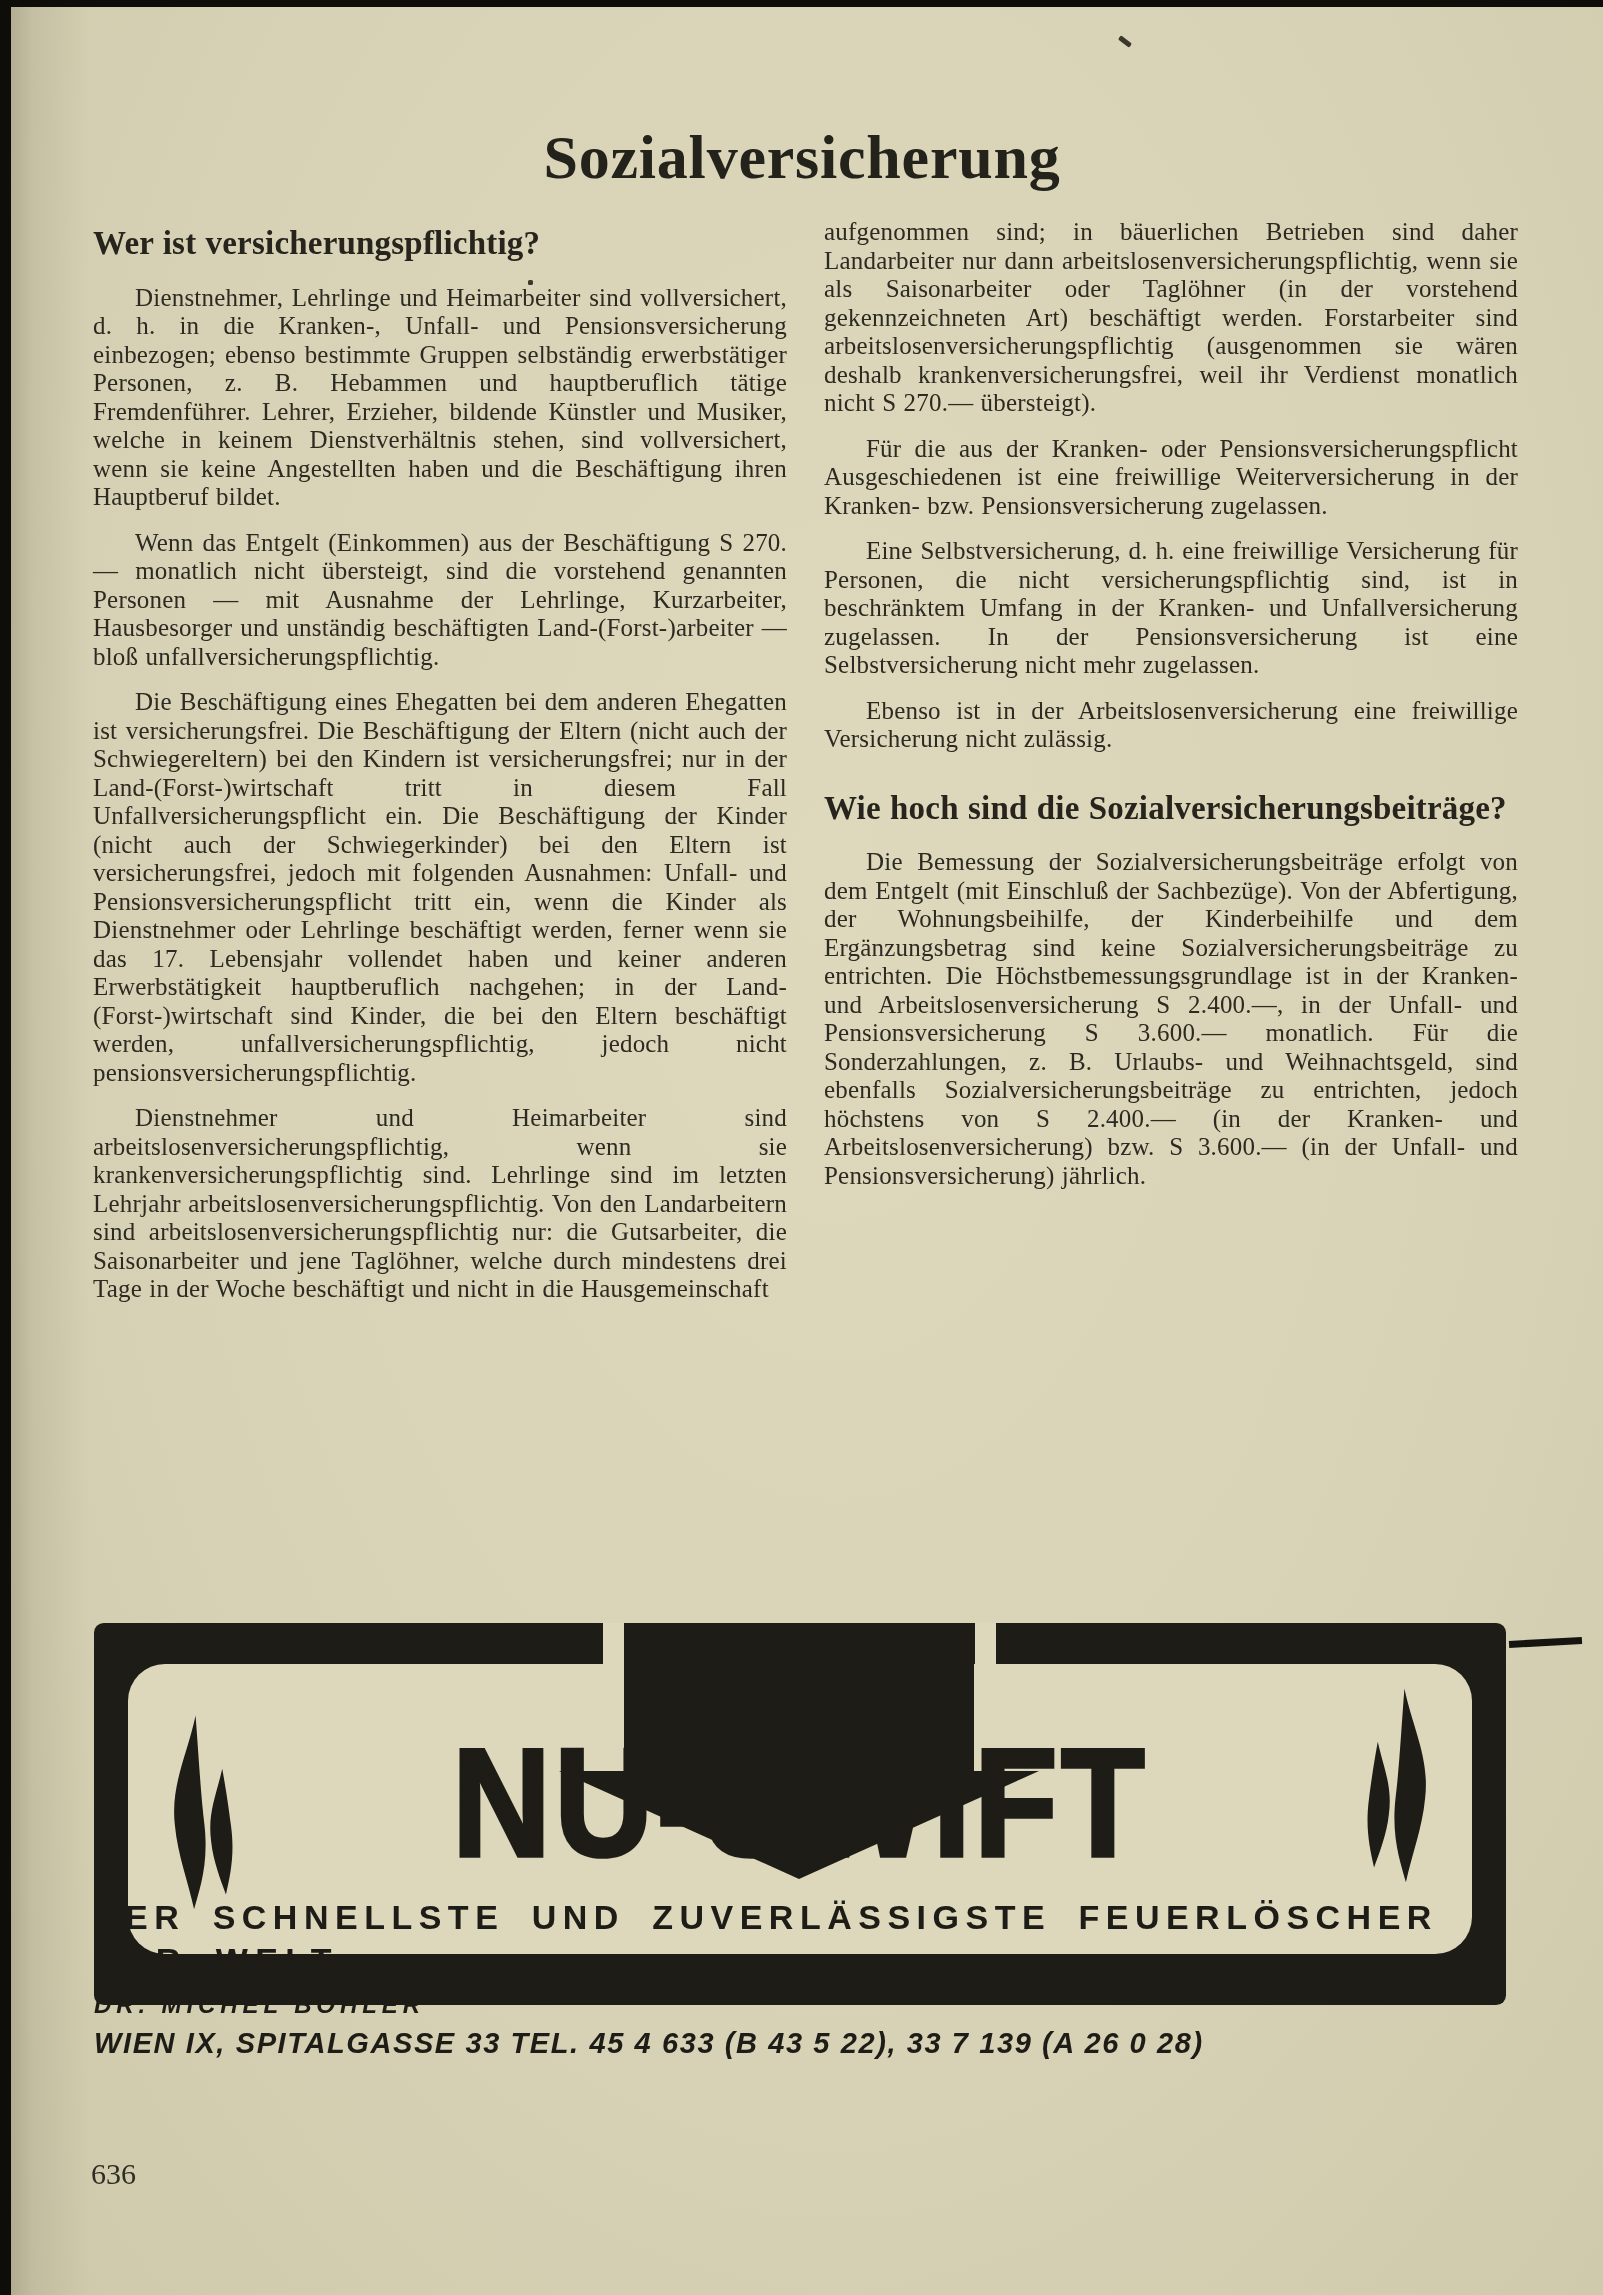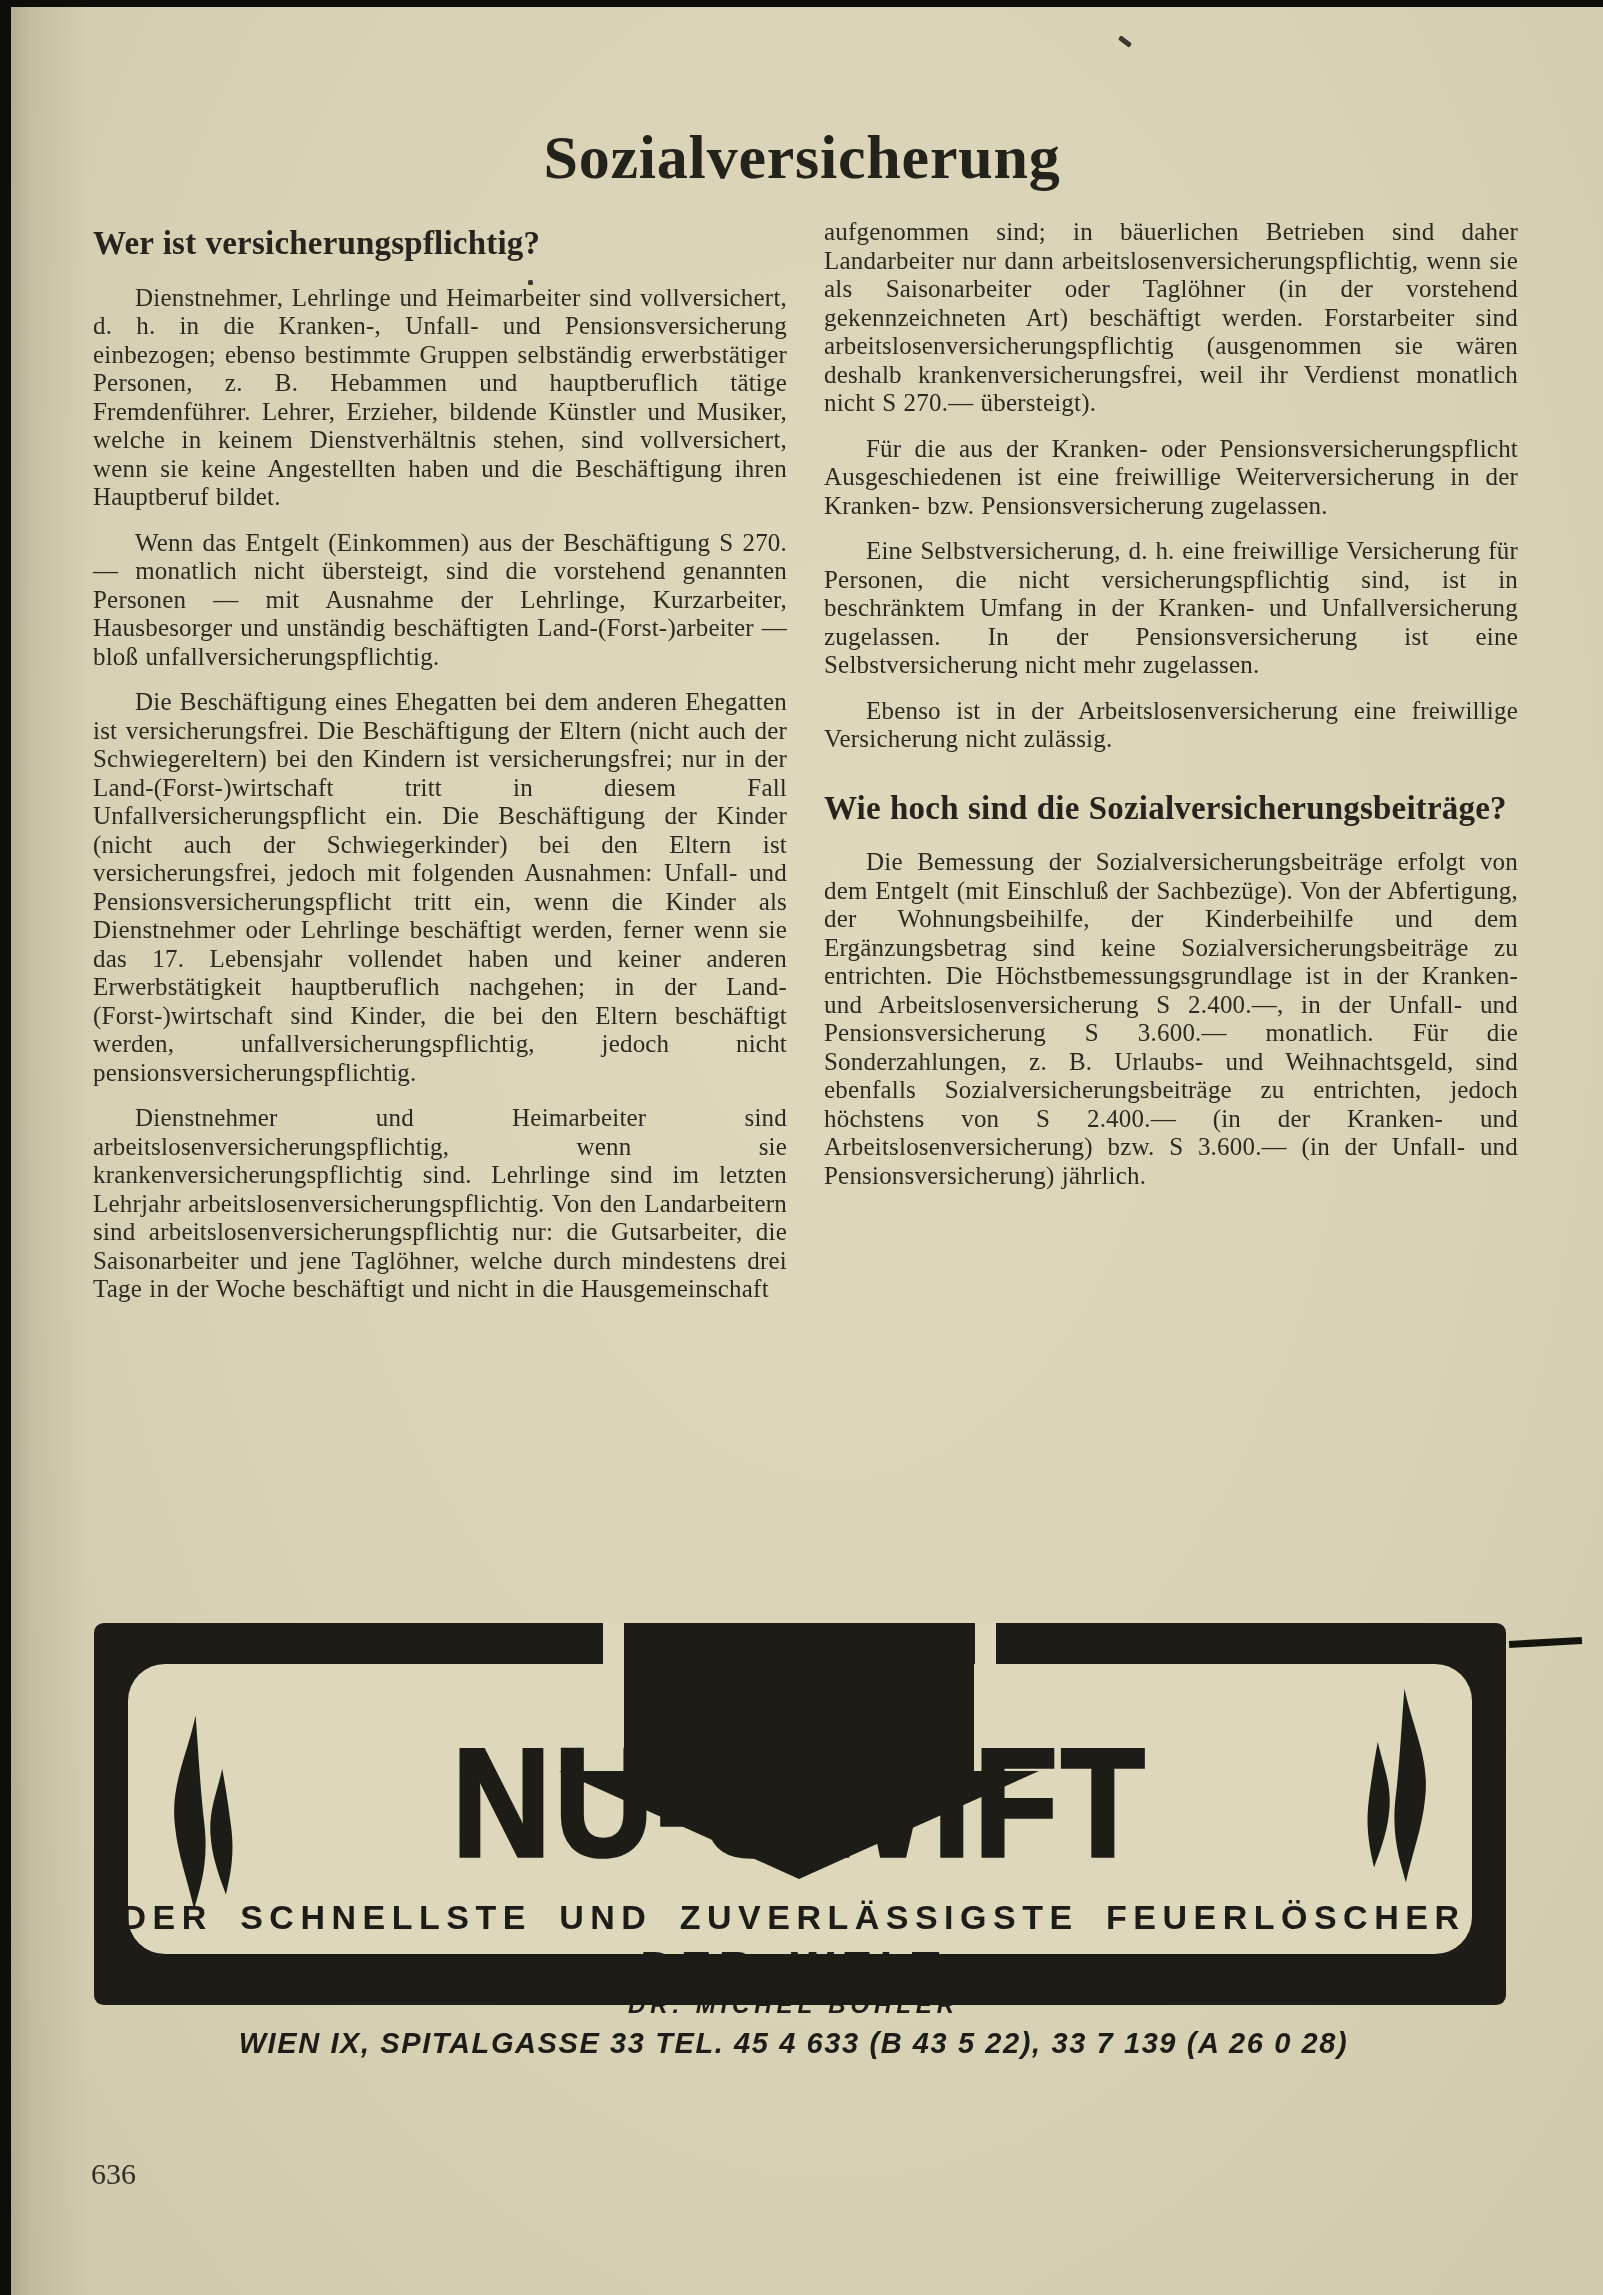"DER SCHNELLSTE UND ZUVERLÄSSIGSTE" .ad-line { text-align: center -> left }
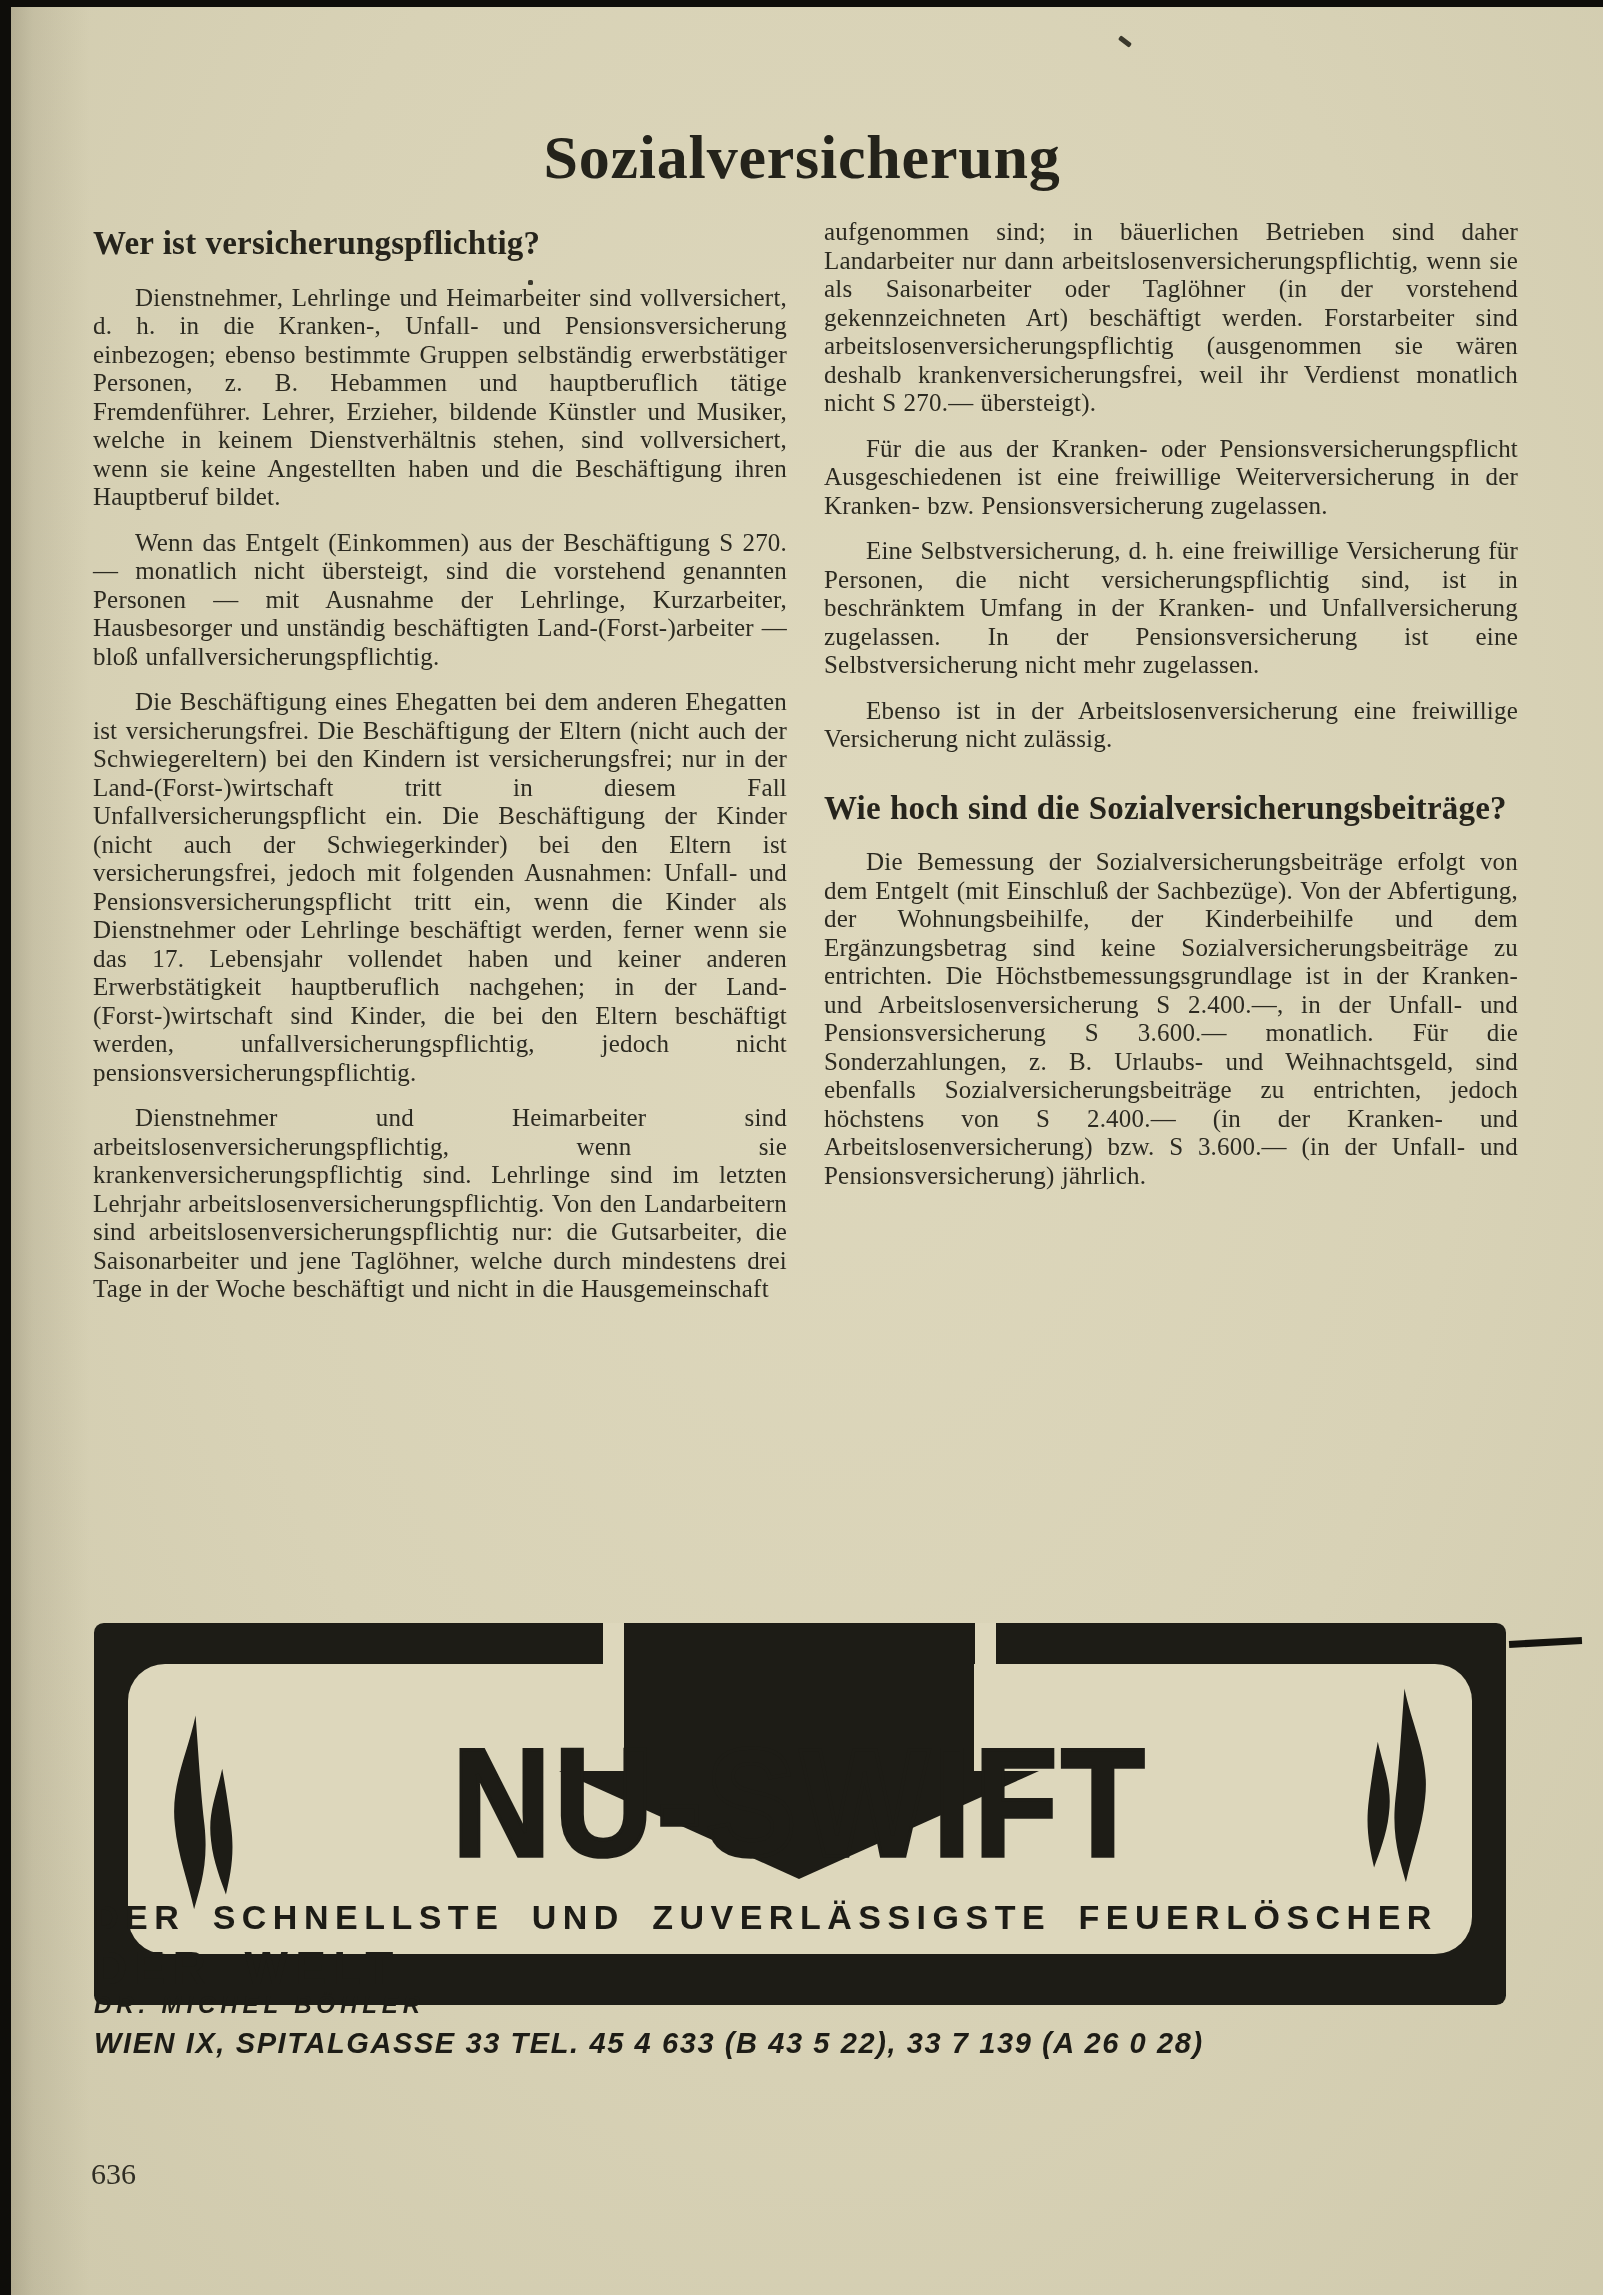"DER WELT" .ad-tag2 { font-size: 46px -> 34px }
